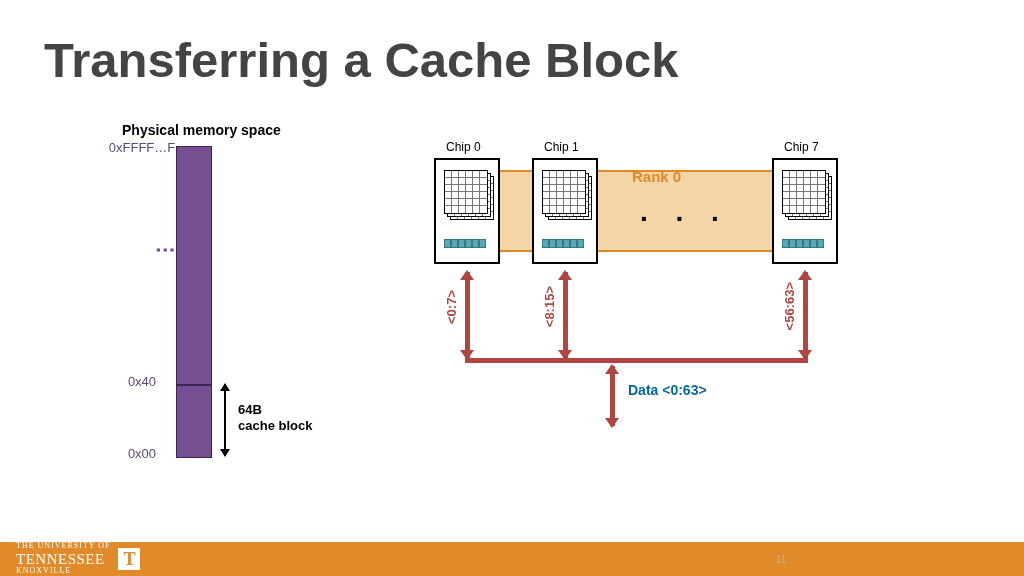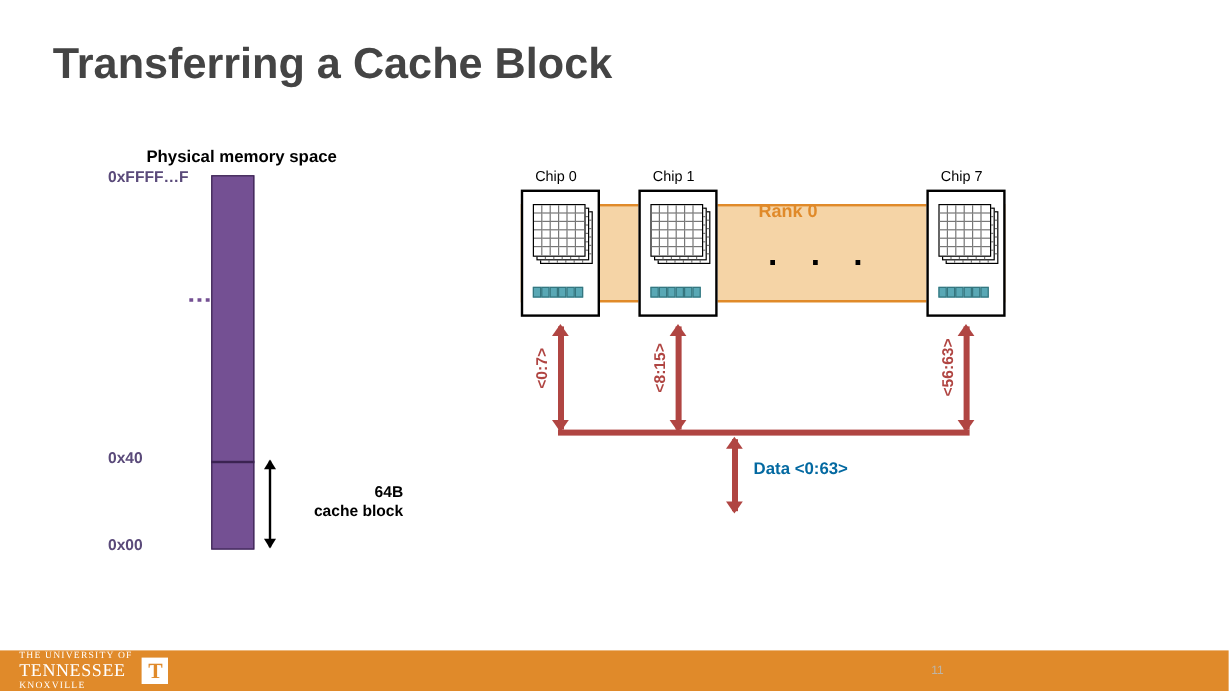"Transferring a Cache Block" .title { font-size: 36px -> 49px }
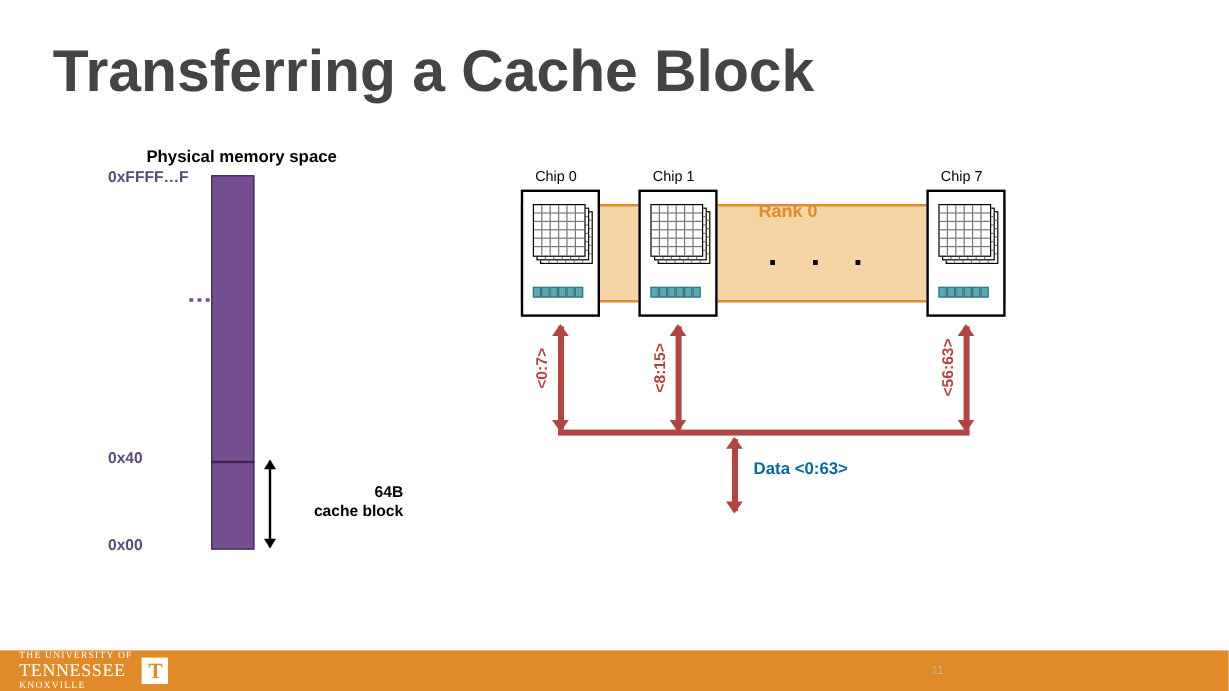"0xFFFF…F" .mem-tick { font-weight: bold -> none; right: 42px -> 30px; text-align: left -> center }
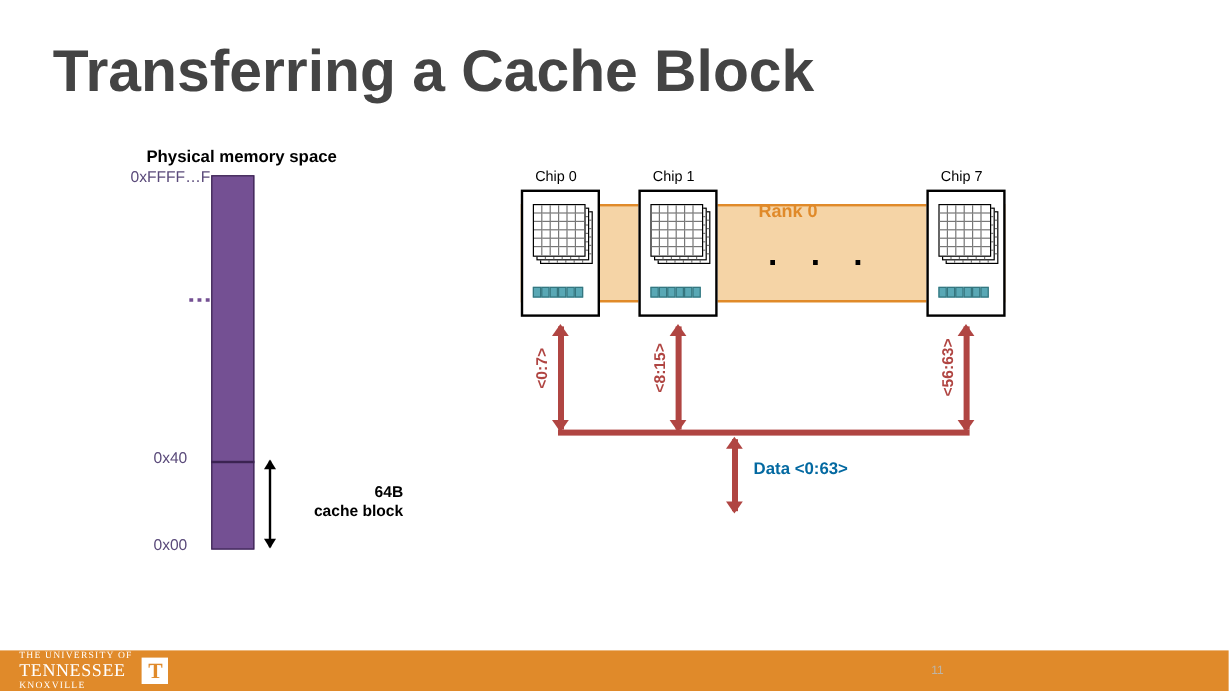"64B" .cb-text { margin-left: 18px -> none; text-align: right -> left }
